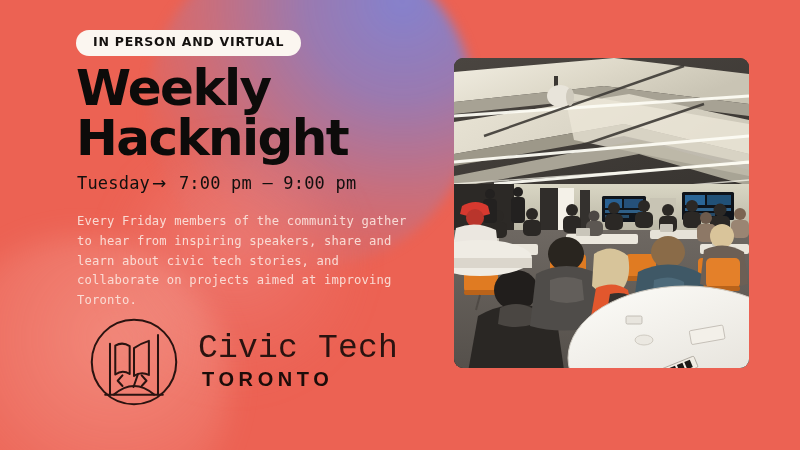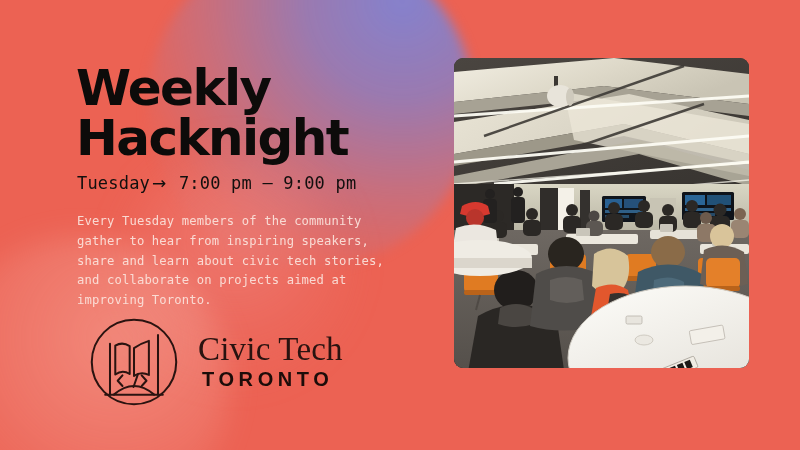"IN PERSON AND VIRTUAL" div.badge { html: none -> <div>IN PERSON AND VIRTUAL</div> }
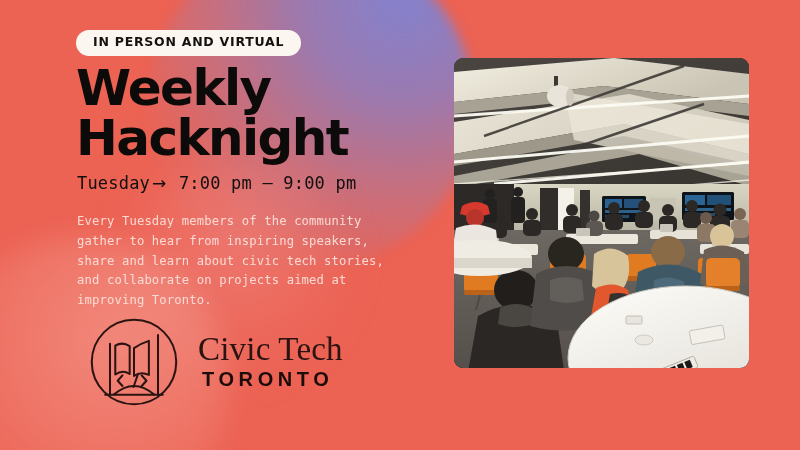"Every Tuesday members of the" div.blurb { text: Tuesday -> Friday }
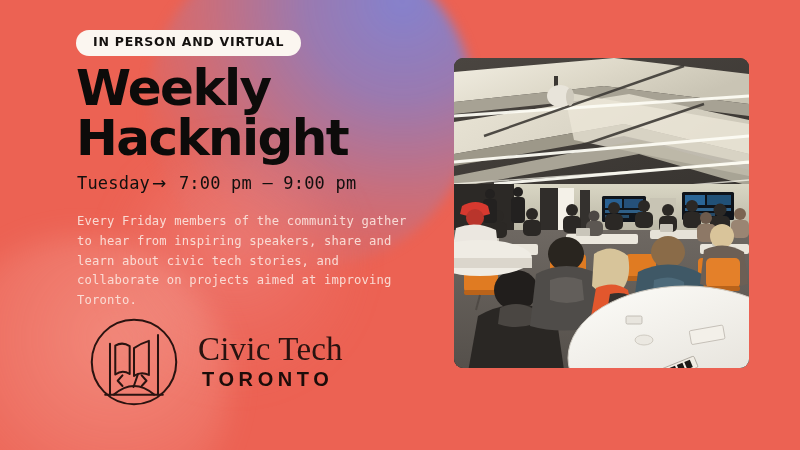"Civic Tech" .logo-civictech { font-family: Liberation Serif, serif -> Liberation Mono, monospace }
